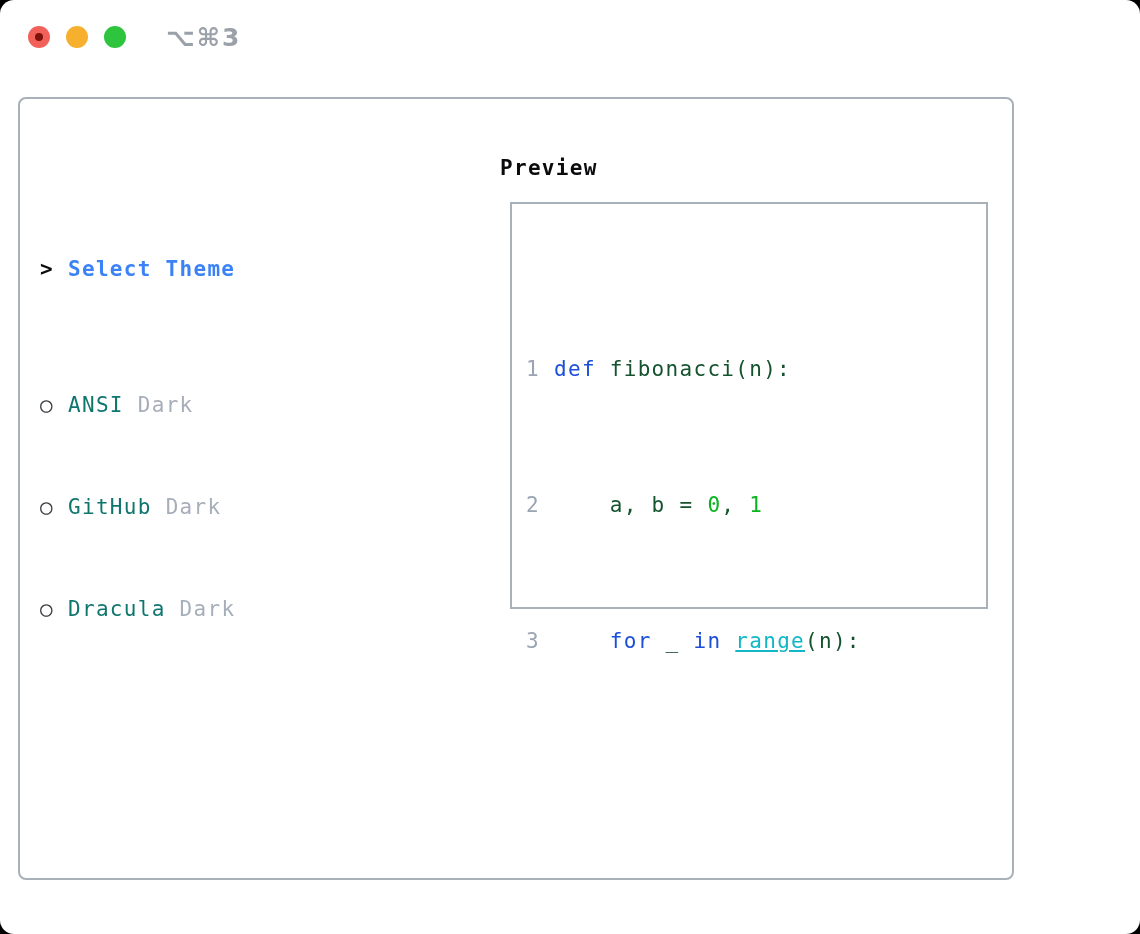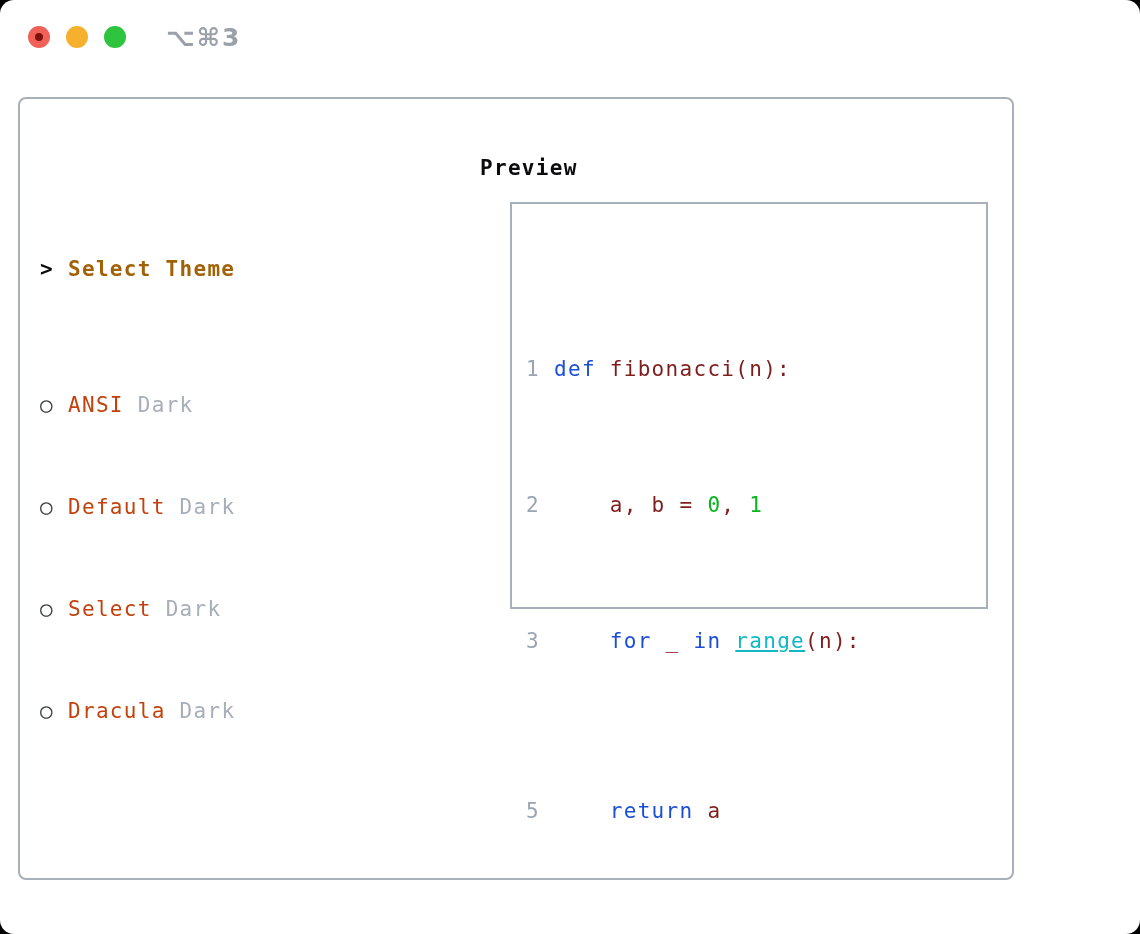"Preview" .preview-heading { left: 460px -> 480px }
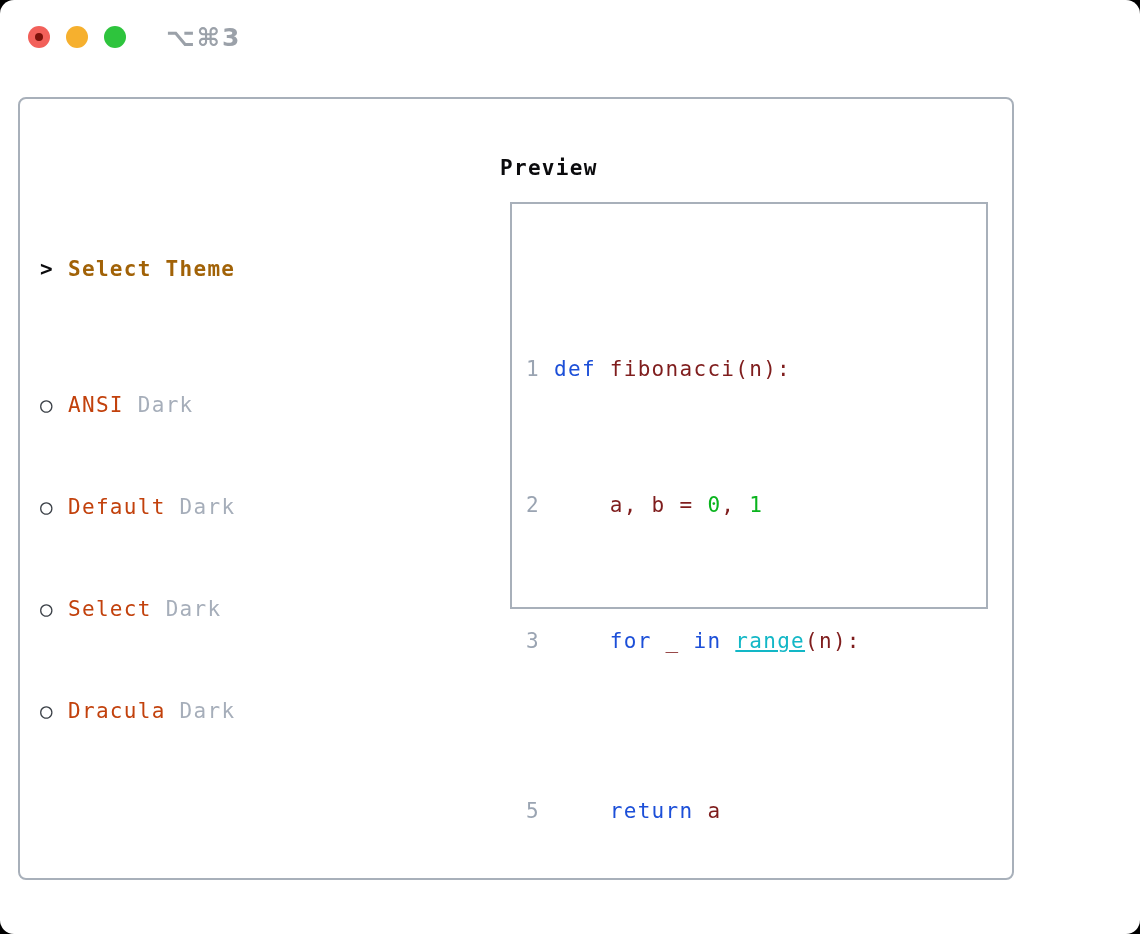"Select Theme" .list-heading { color: #a16207 -> #3b82f6 }
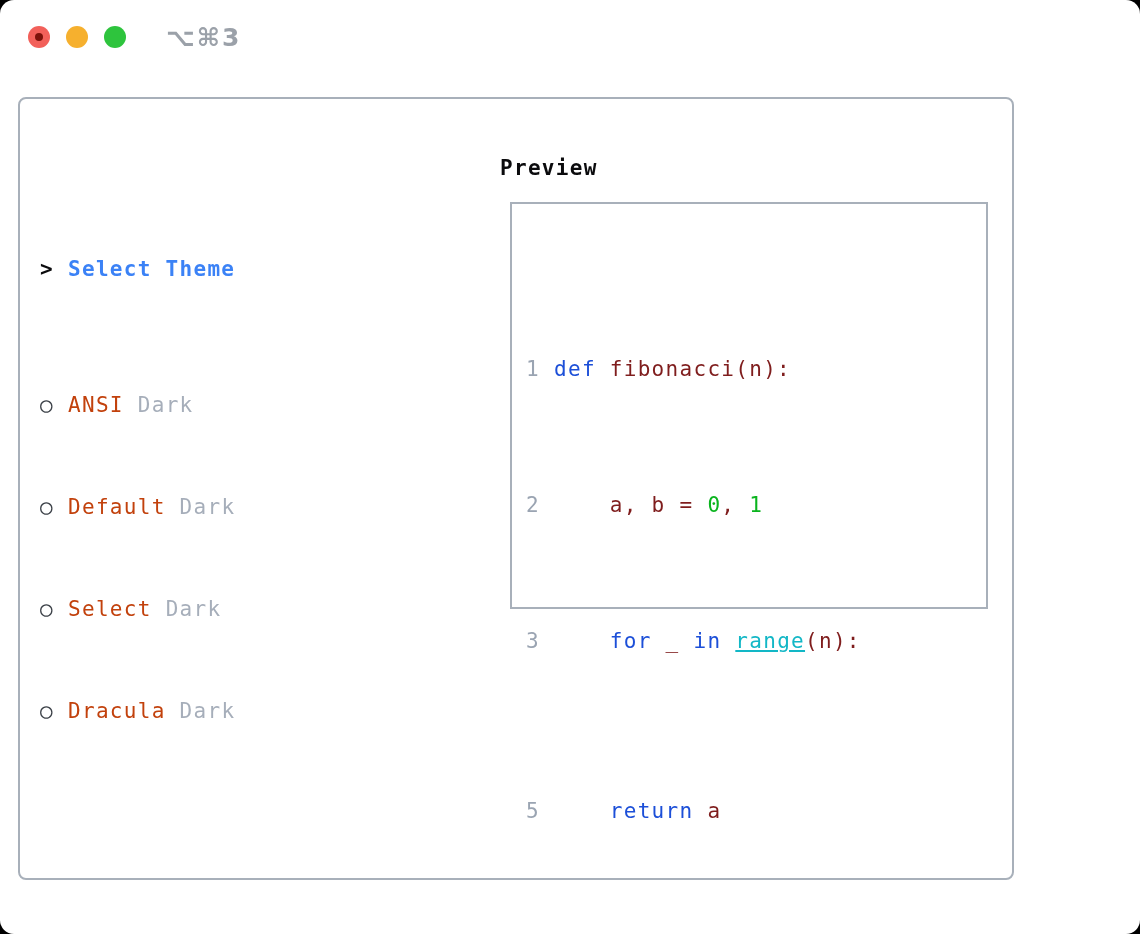"fibonacci(n):" .plain { color: #7f1d1d -> #14532d }
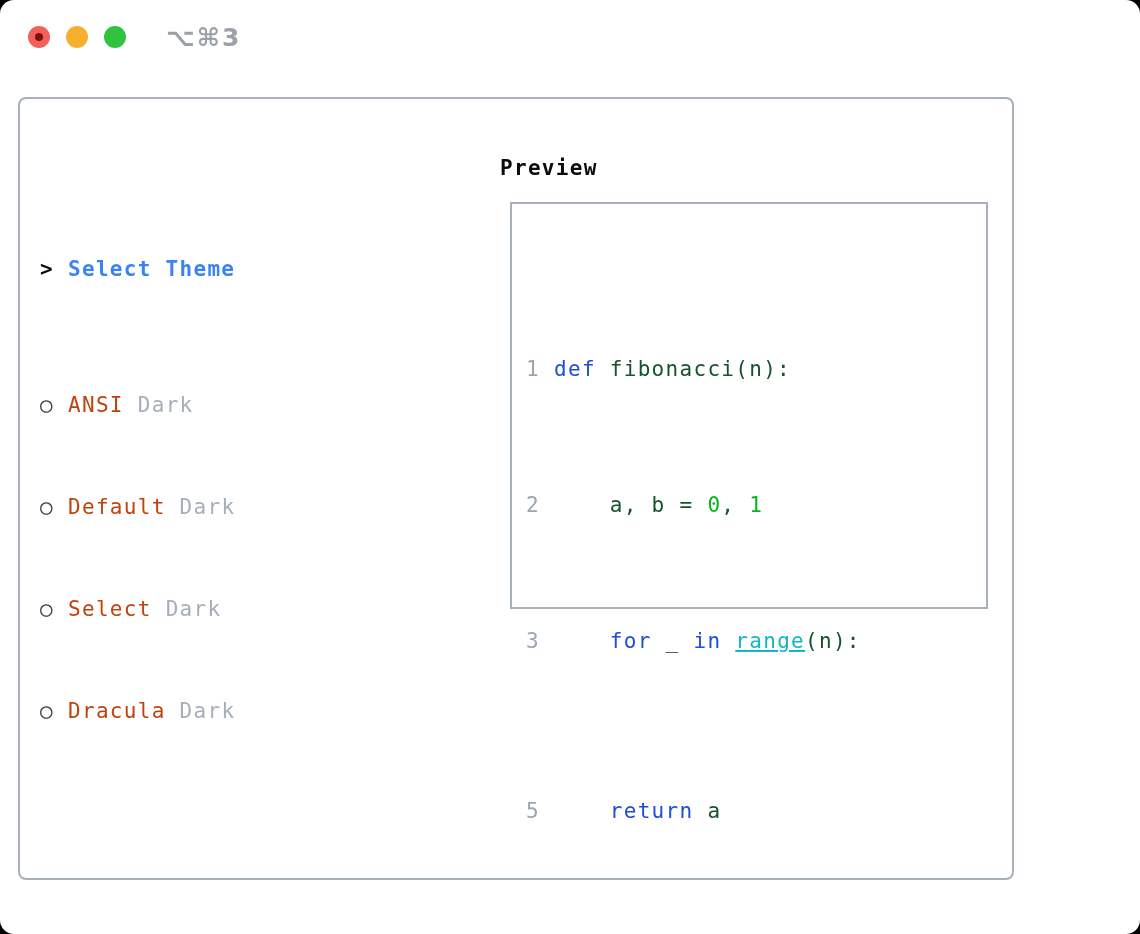"ANSI" .name { color: #c2410c -> #0f766e }
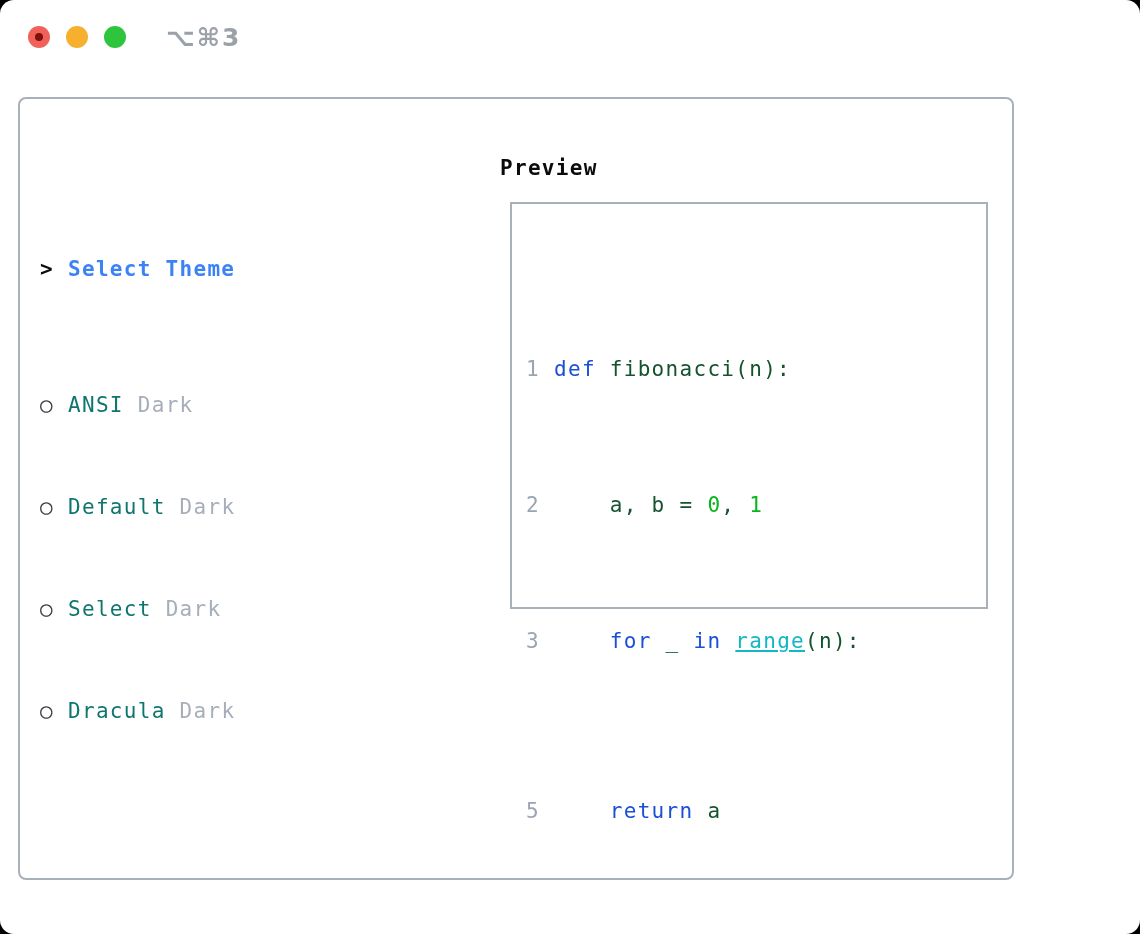"○ Default Dark" div.row { html: <div><span>○</span><span>Default</span><span>Dark</span></div> -> none }
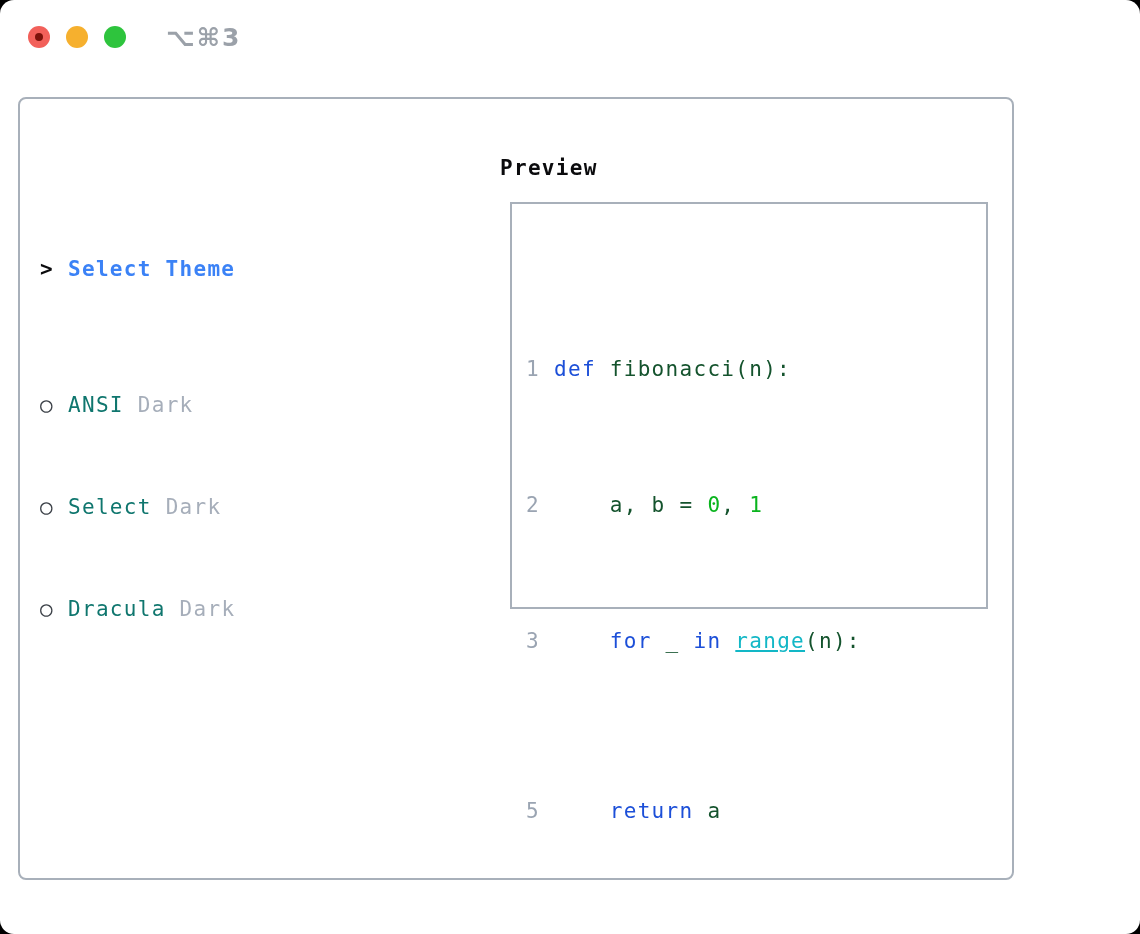"Select" span.name { text: Select -> GitHub }
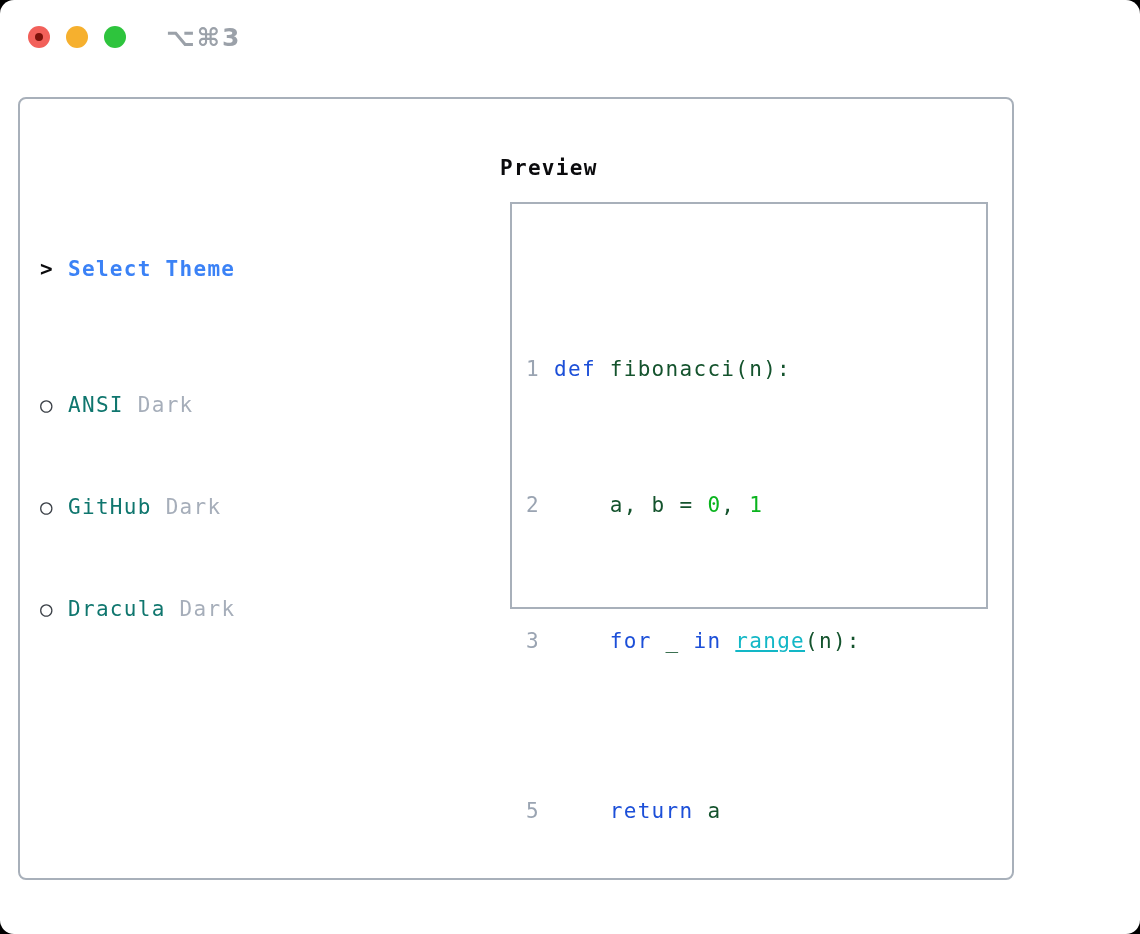"5 return a" div.code-line { html: <div><span>5</span><span> </span><span>return</span><span> a</span></div> -> none }
